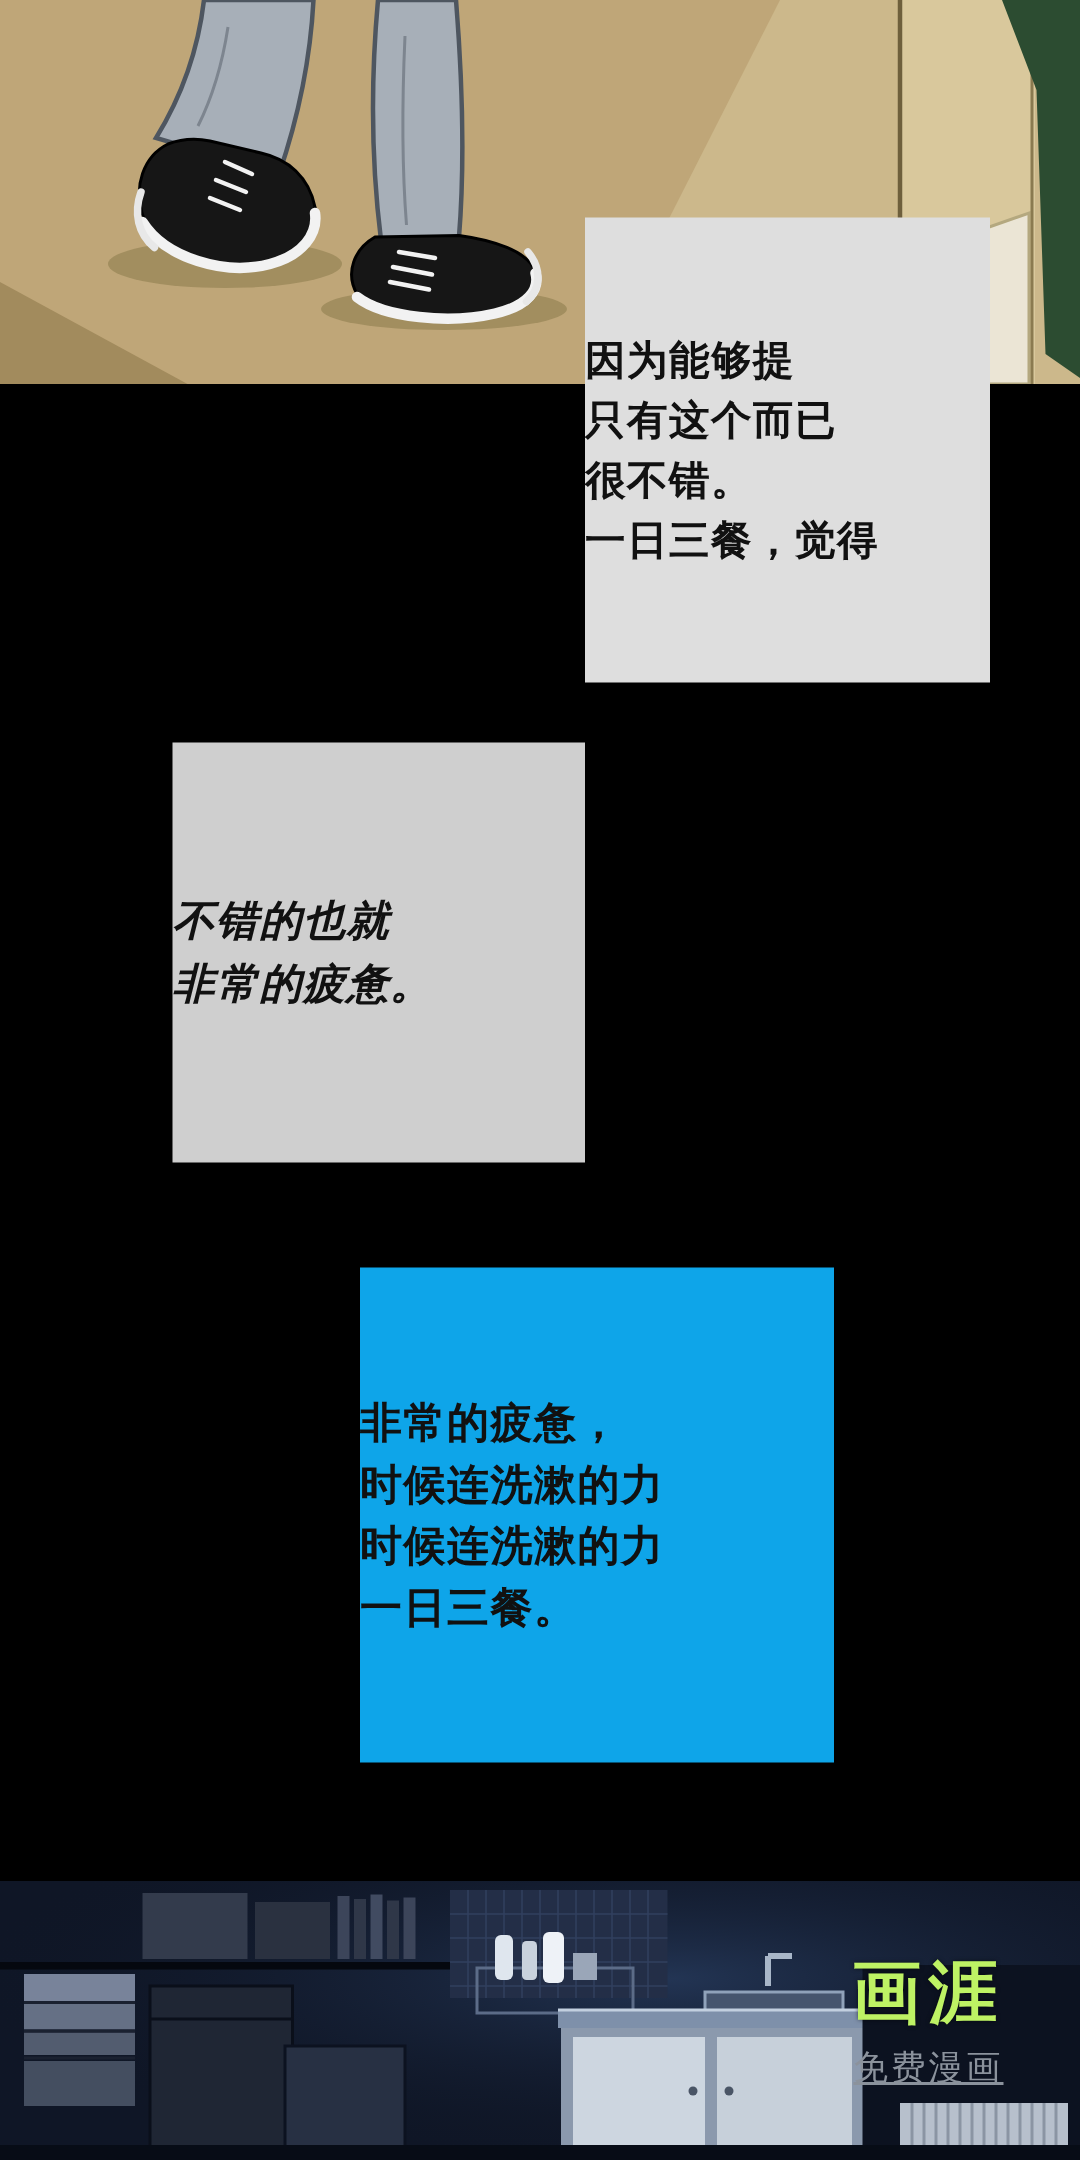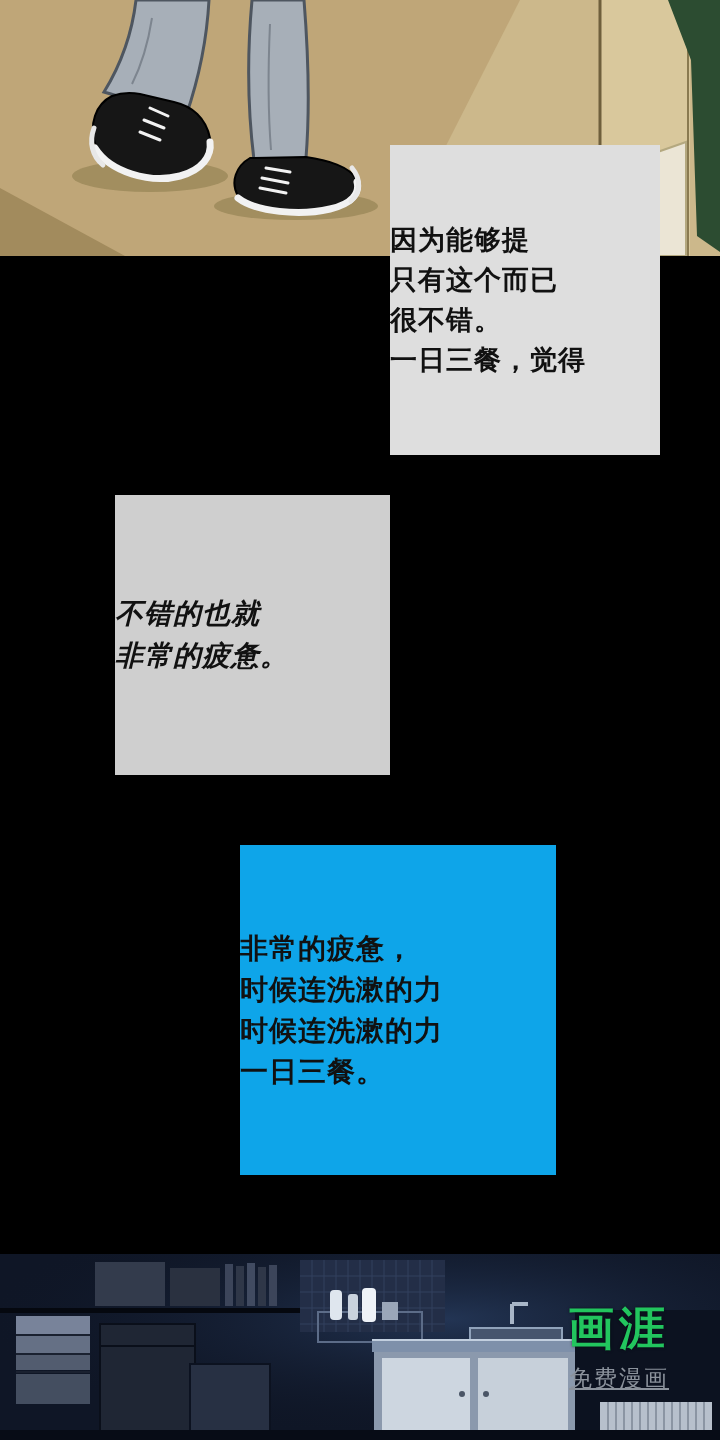"画涯" .wm-logo { color: #22c55e -> #bef264 }
